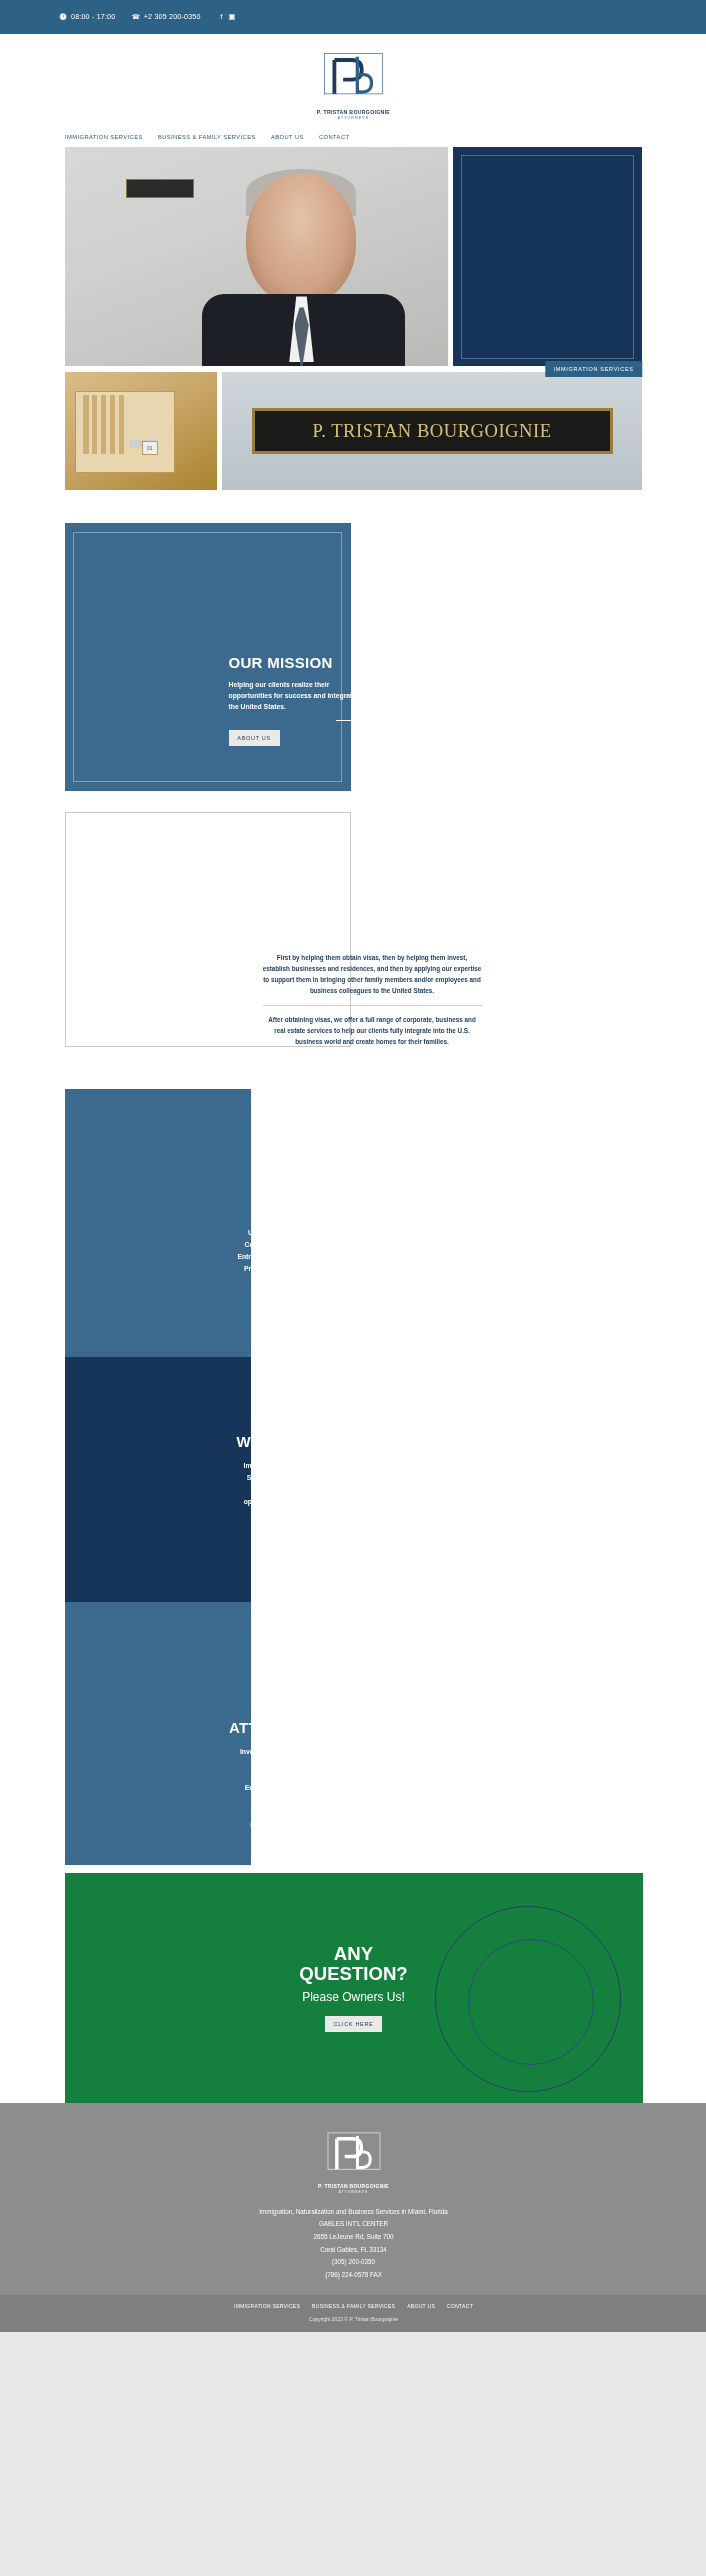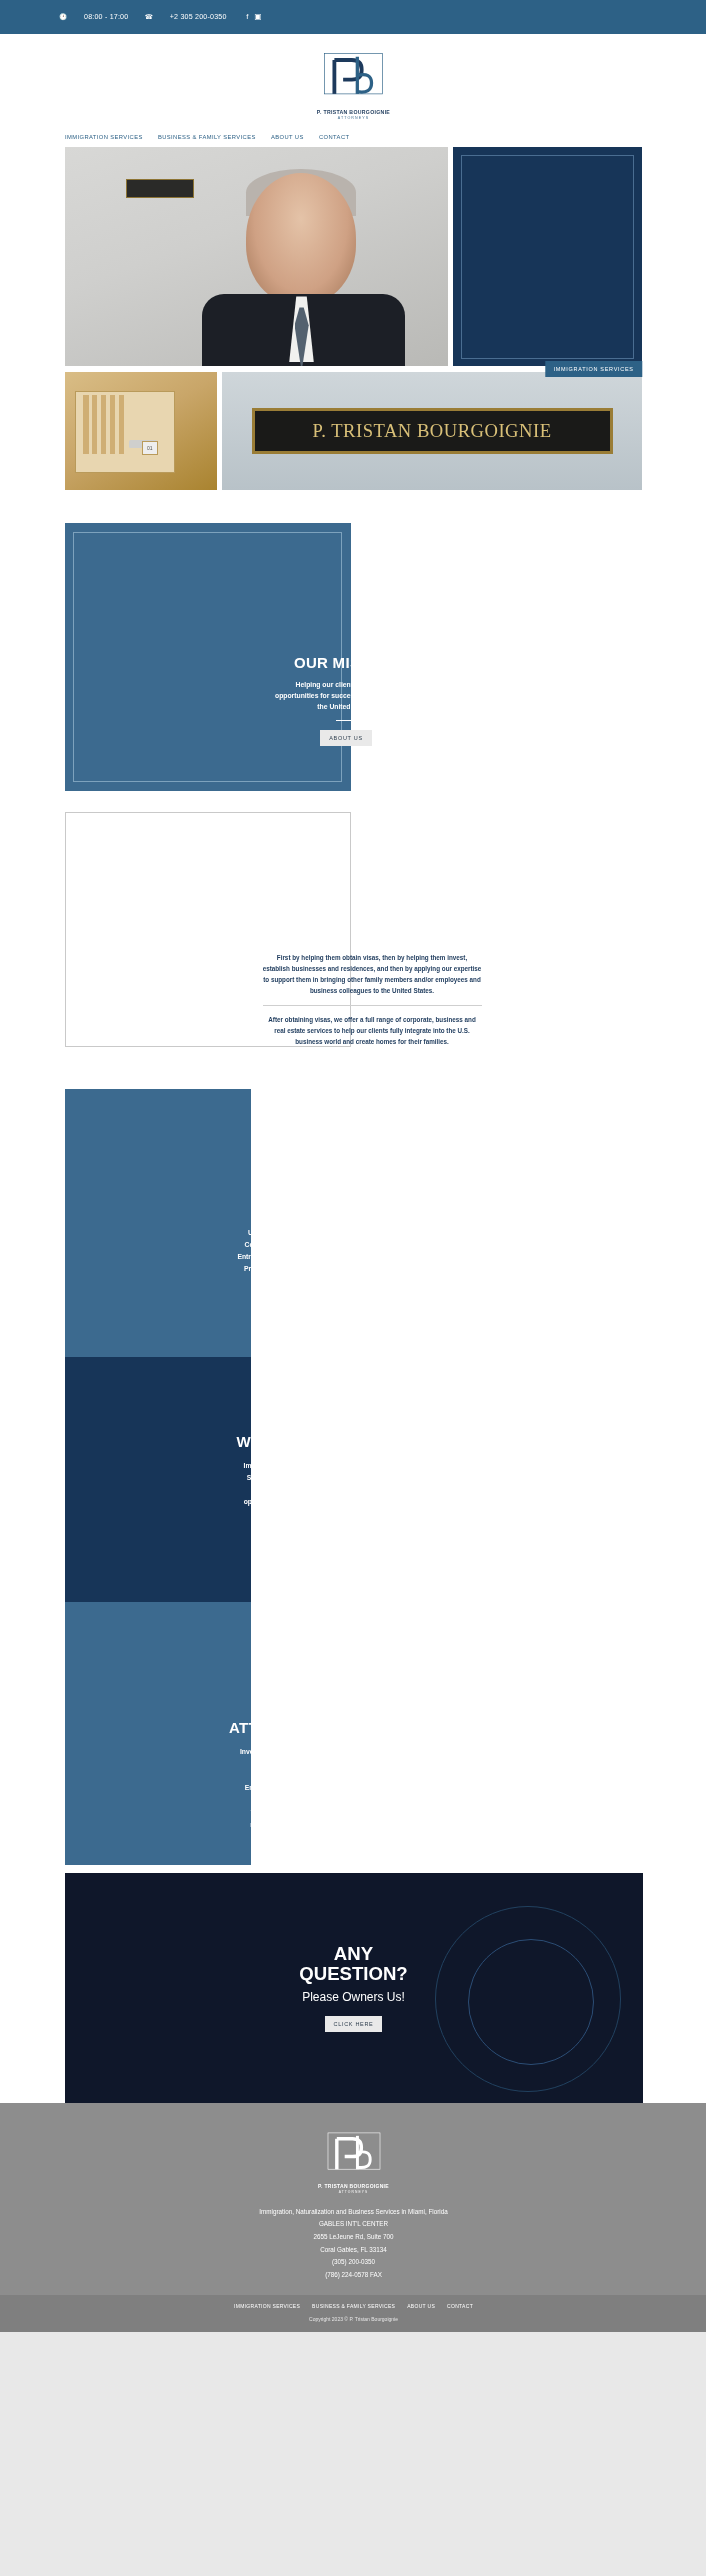"08:00 - 17:00" .topbar .grp { gap: 13px -> none }
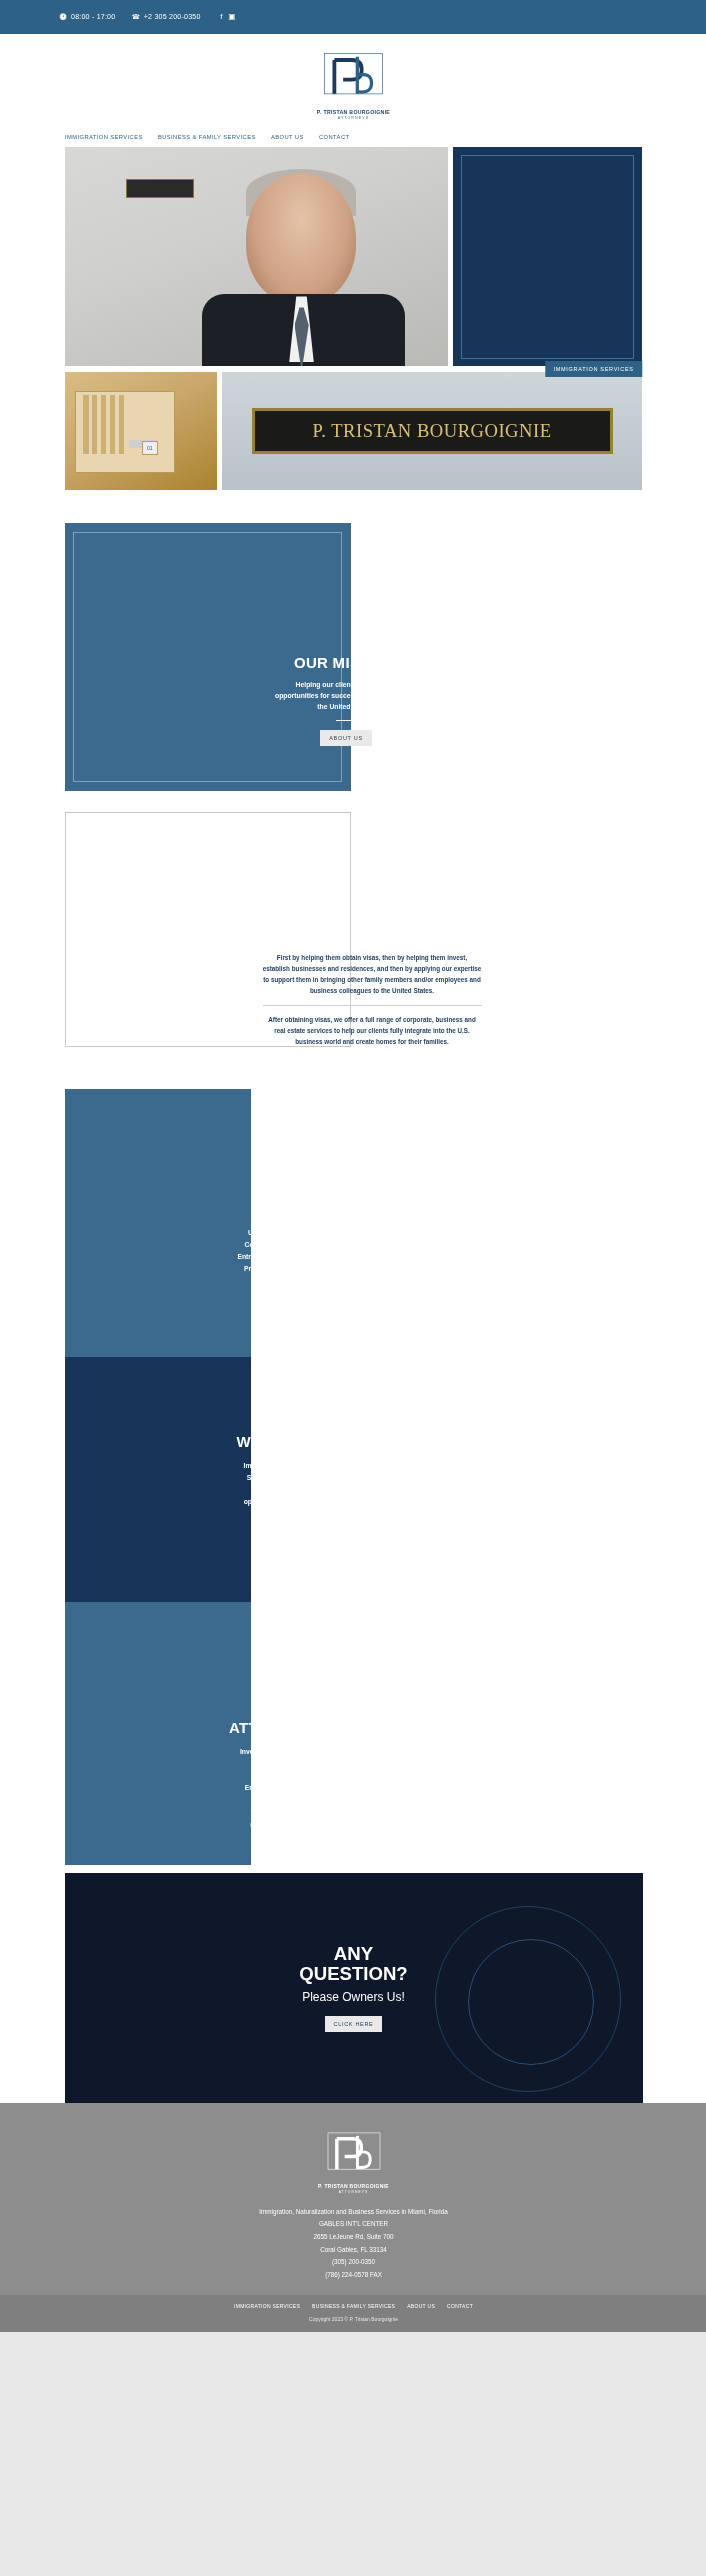"OUR MISSION" .mission-content { text-align: center -> left }
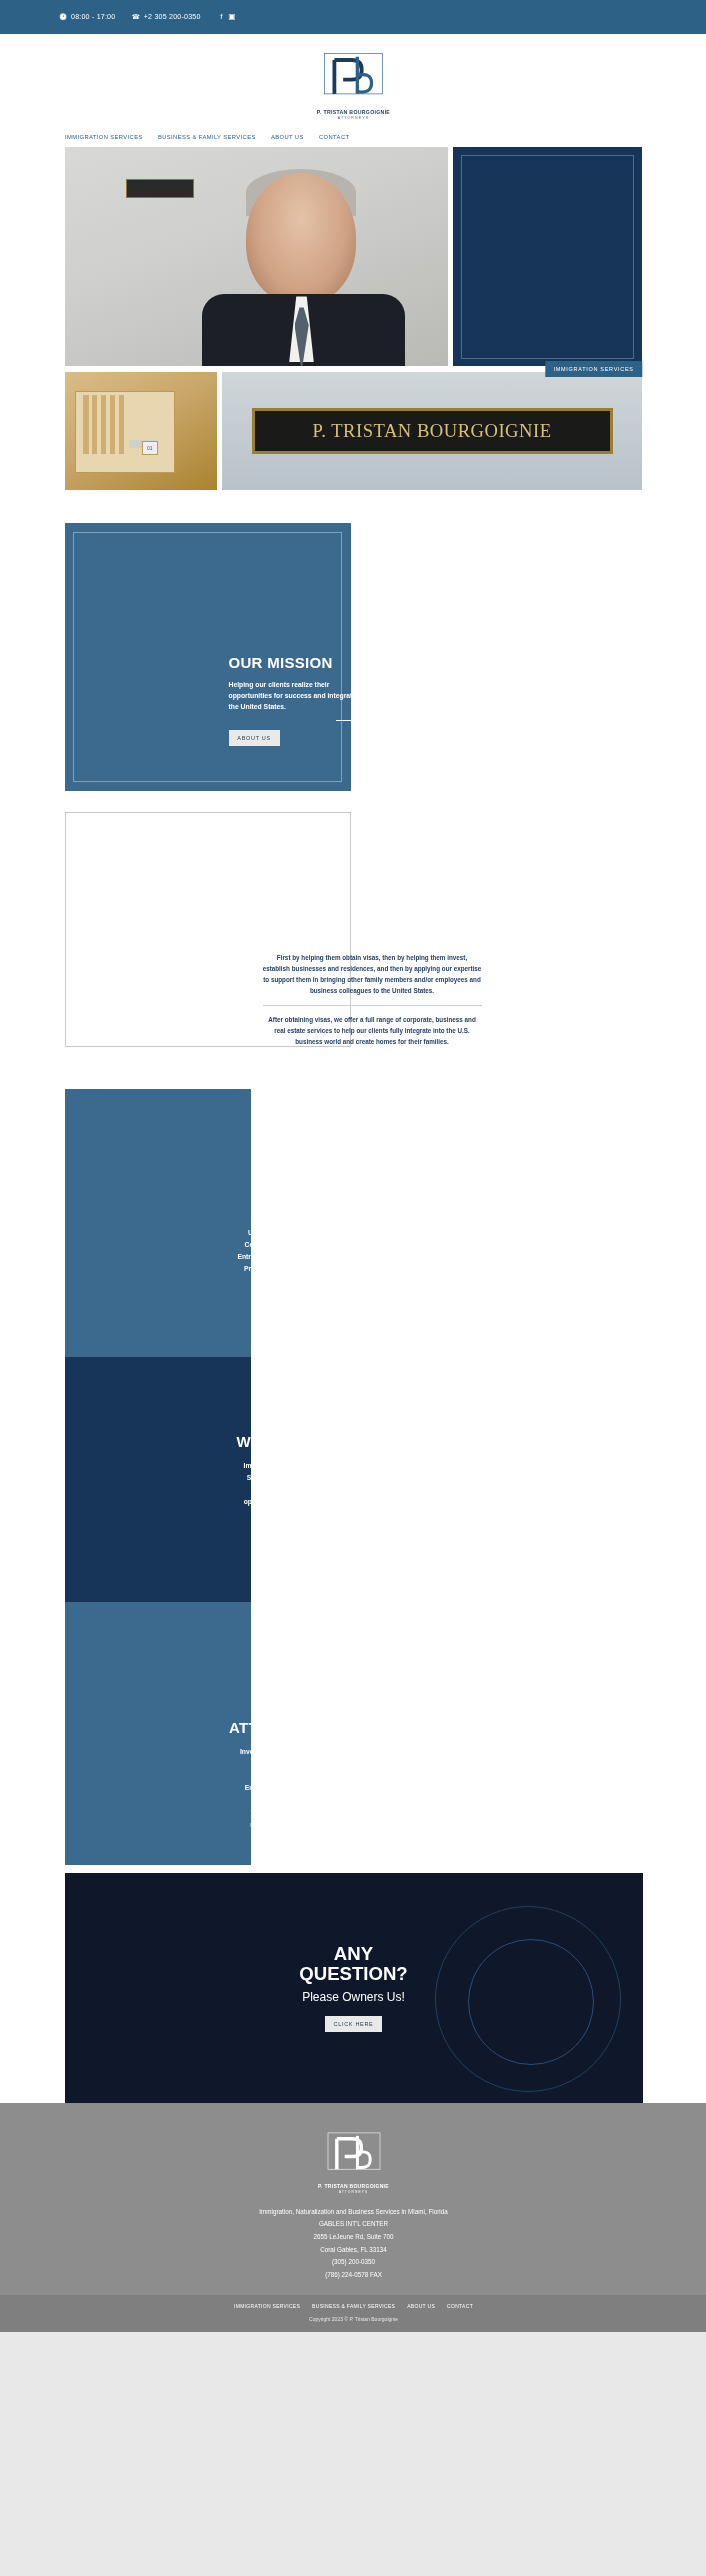"ANY" .cta { background: #0f172a -> #15803d }
